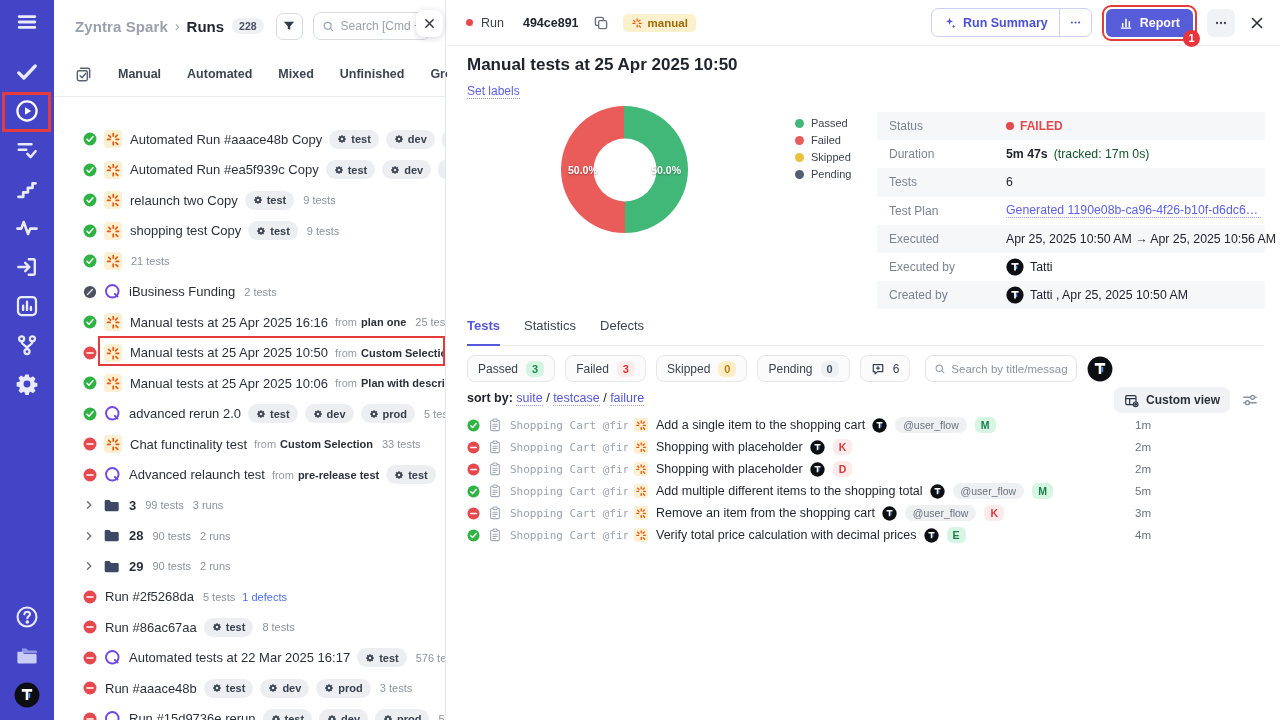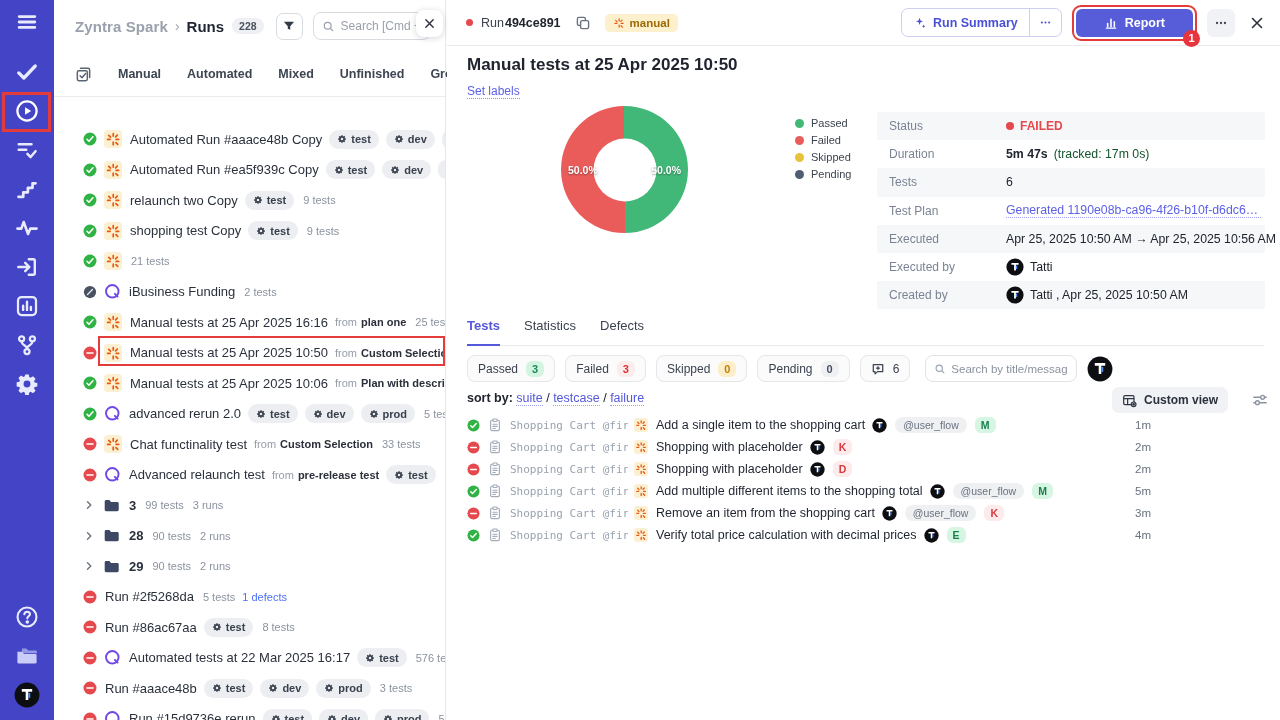"494ce891" .run-id { margin-left: 1px -> 19px }
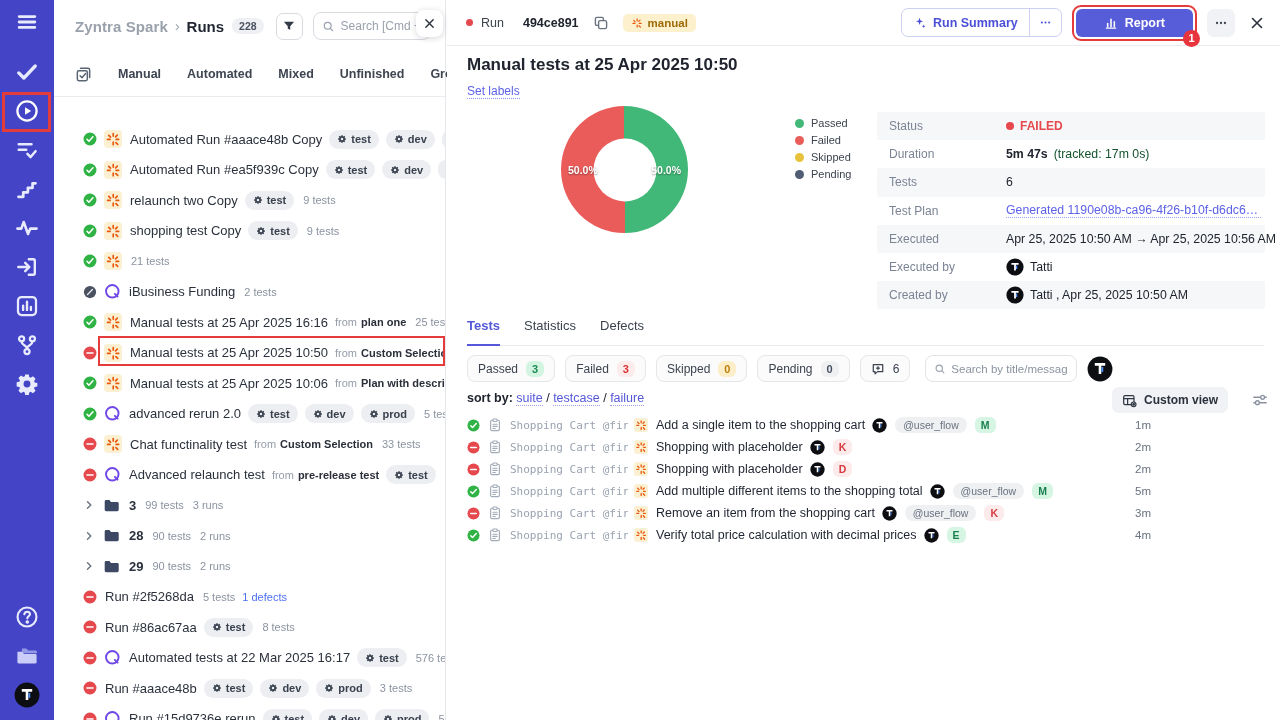"Report" .report-btn { padding: 0 28px -> 0 13px }
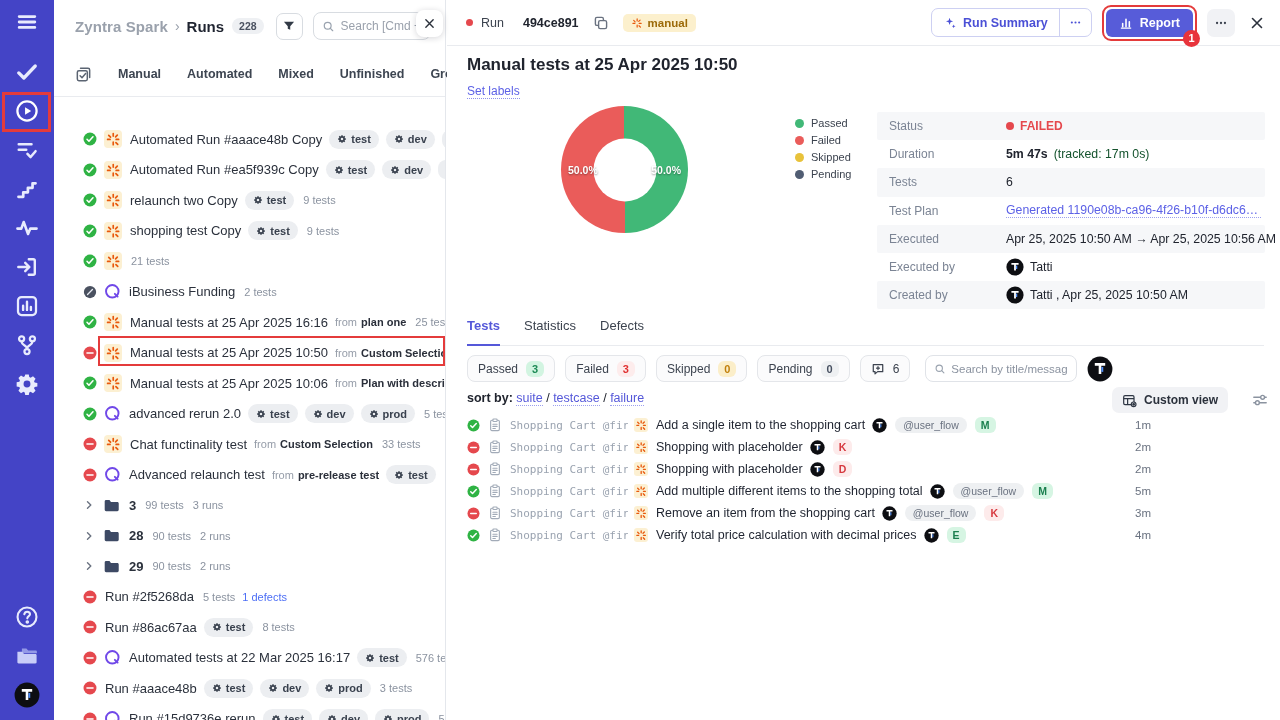"Custom view" #view-row { gap: 24px -> 12px; right: 12px -> 22px }
